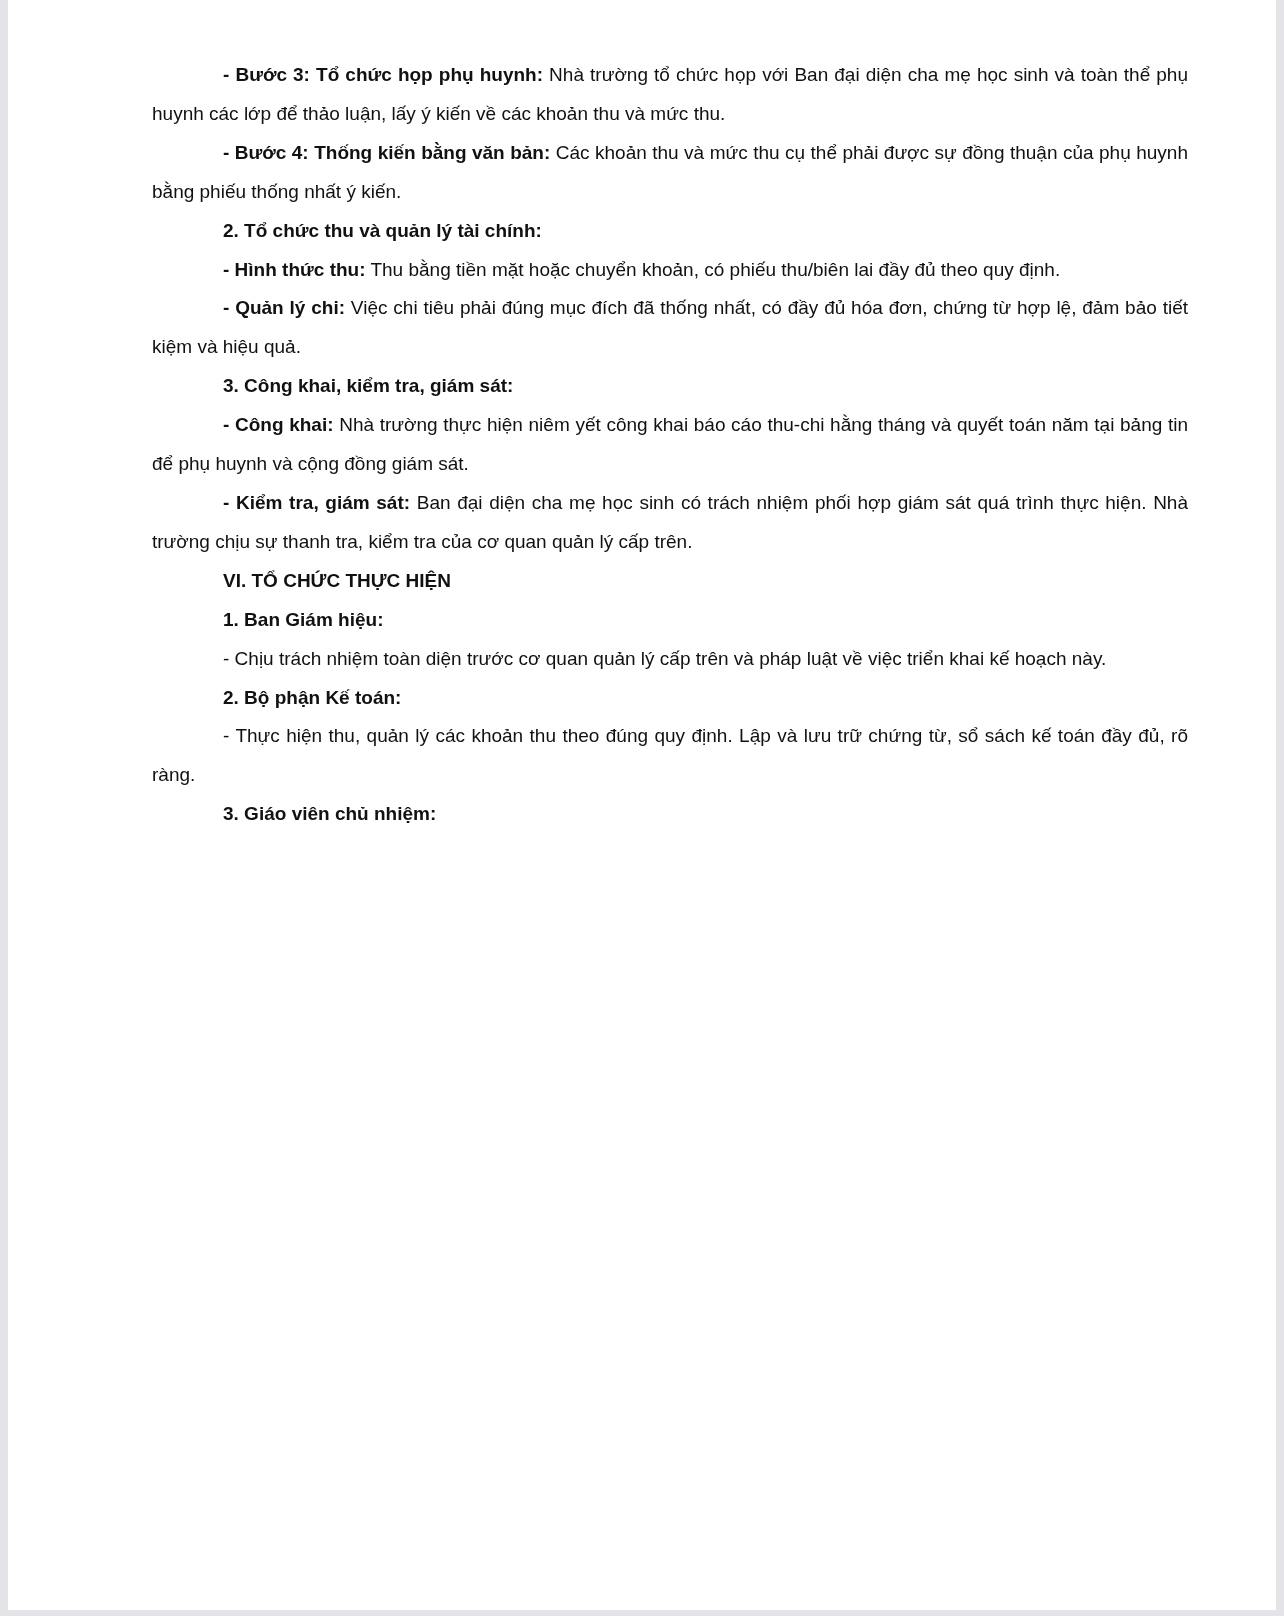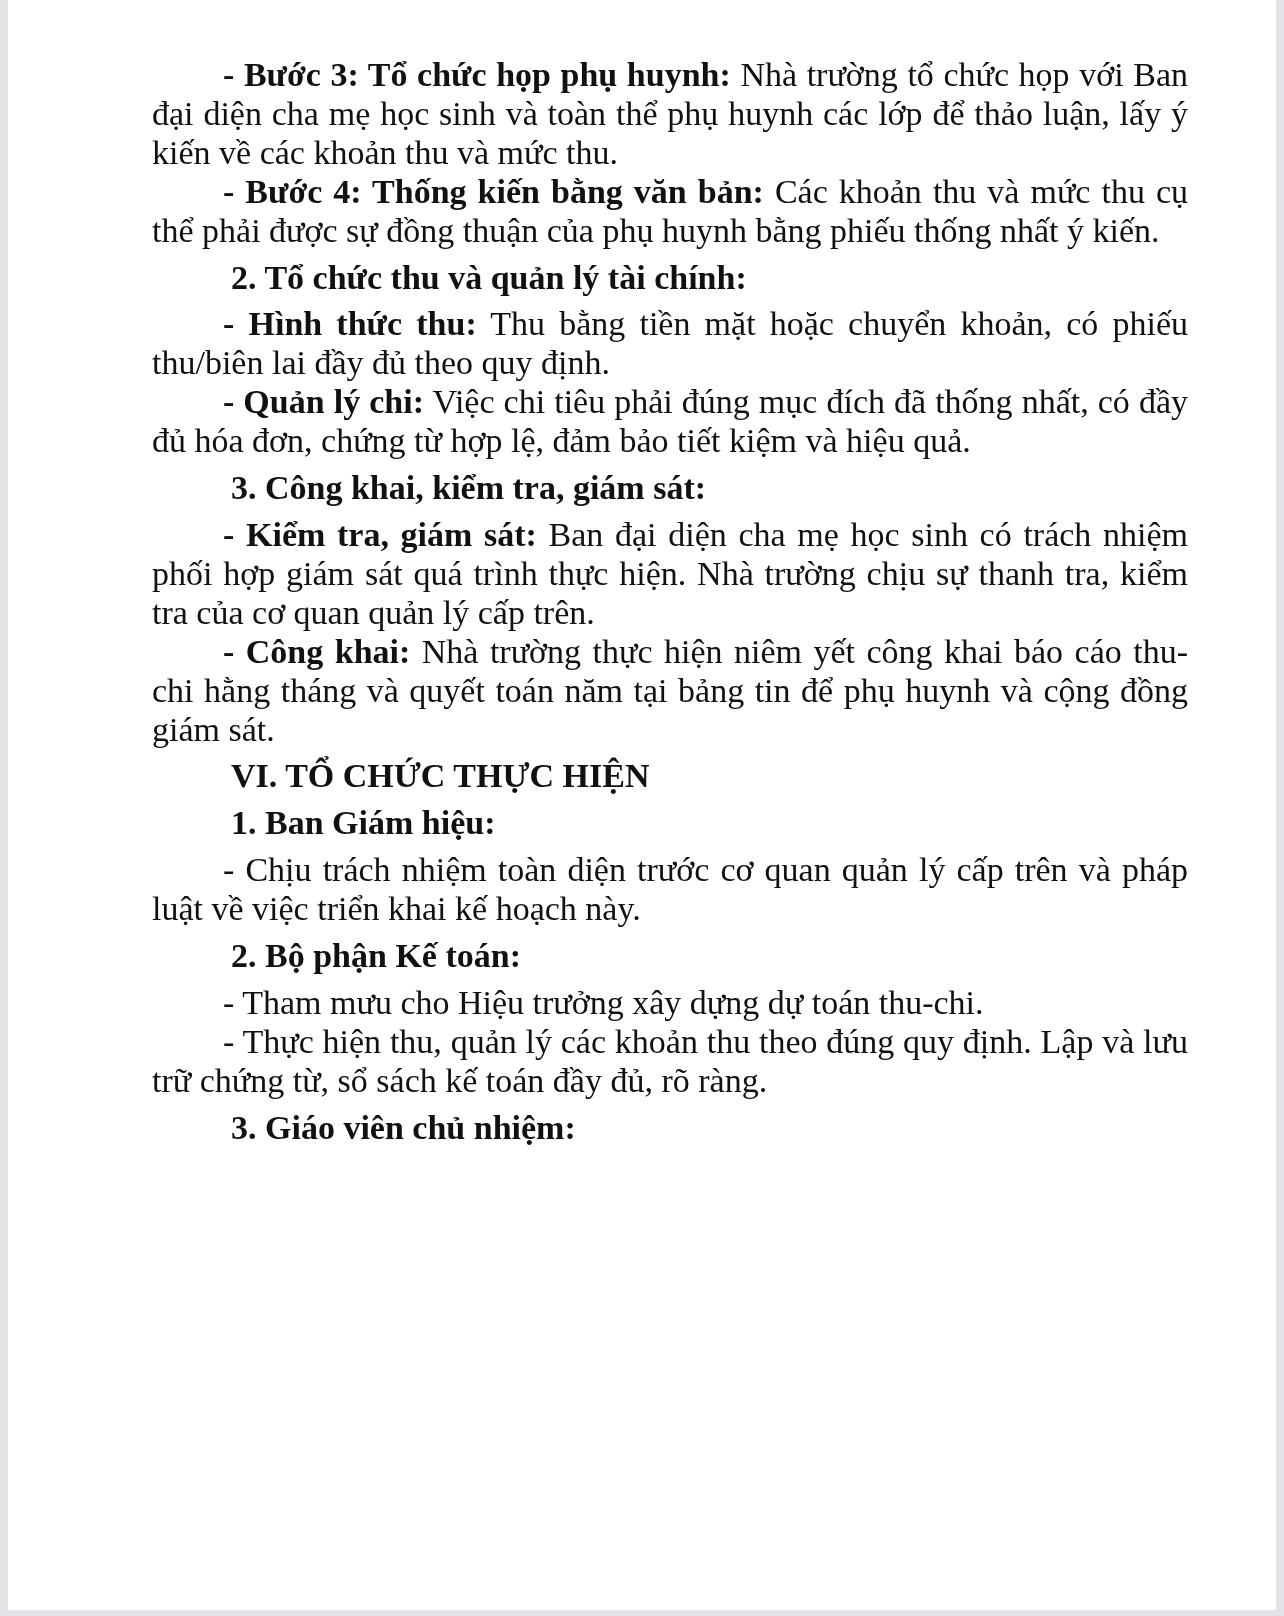"- Bước 3: Tổ chức" .content { font-family: Liberation Serif, serif -> Liberation Sans, sans-serif; font-size: 34px -> 19px }
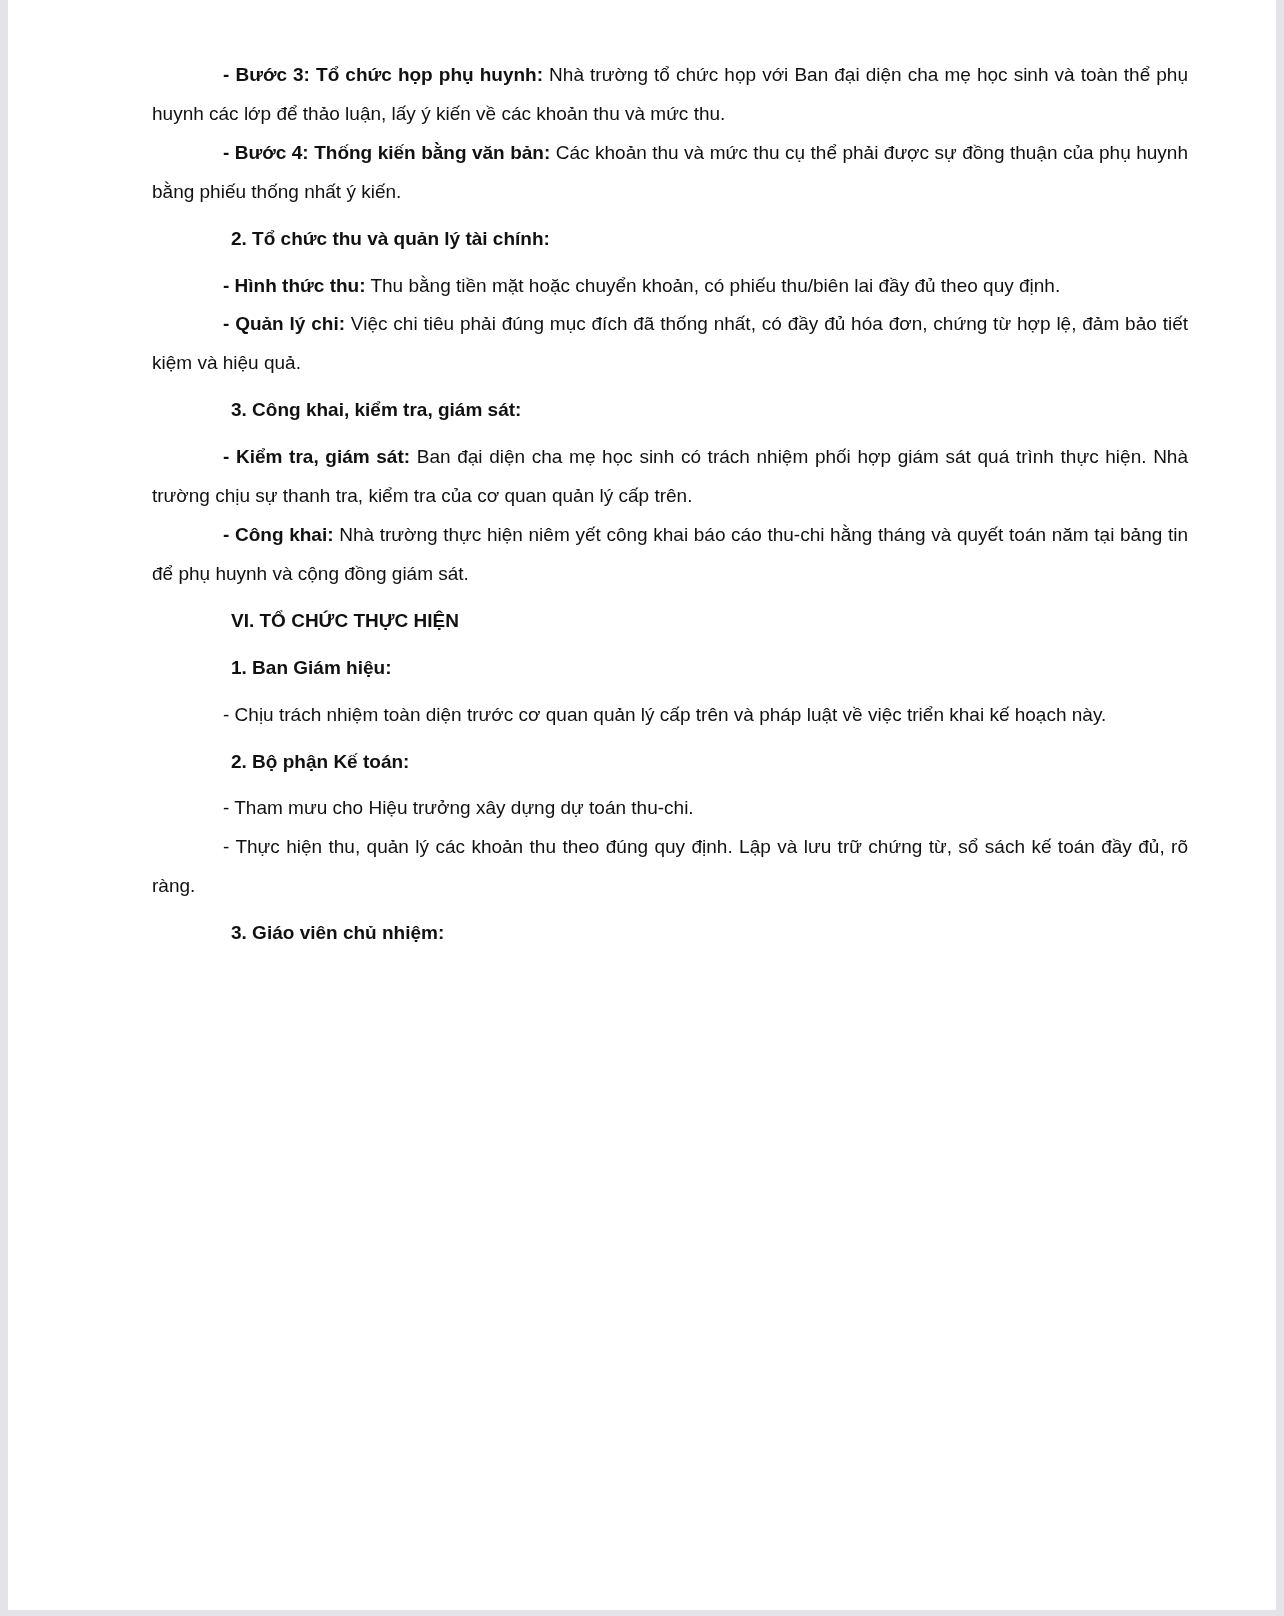"2. Tổ chức thu và" .heading { margin: 8px -> 0 }
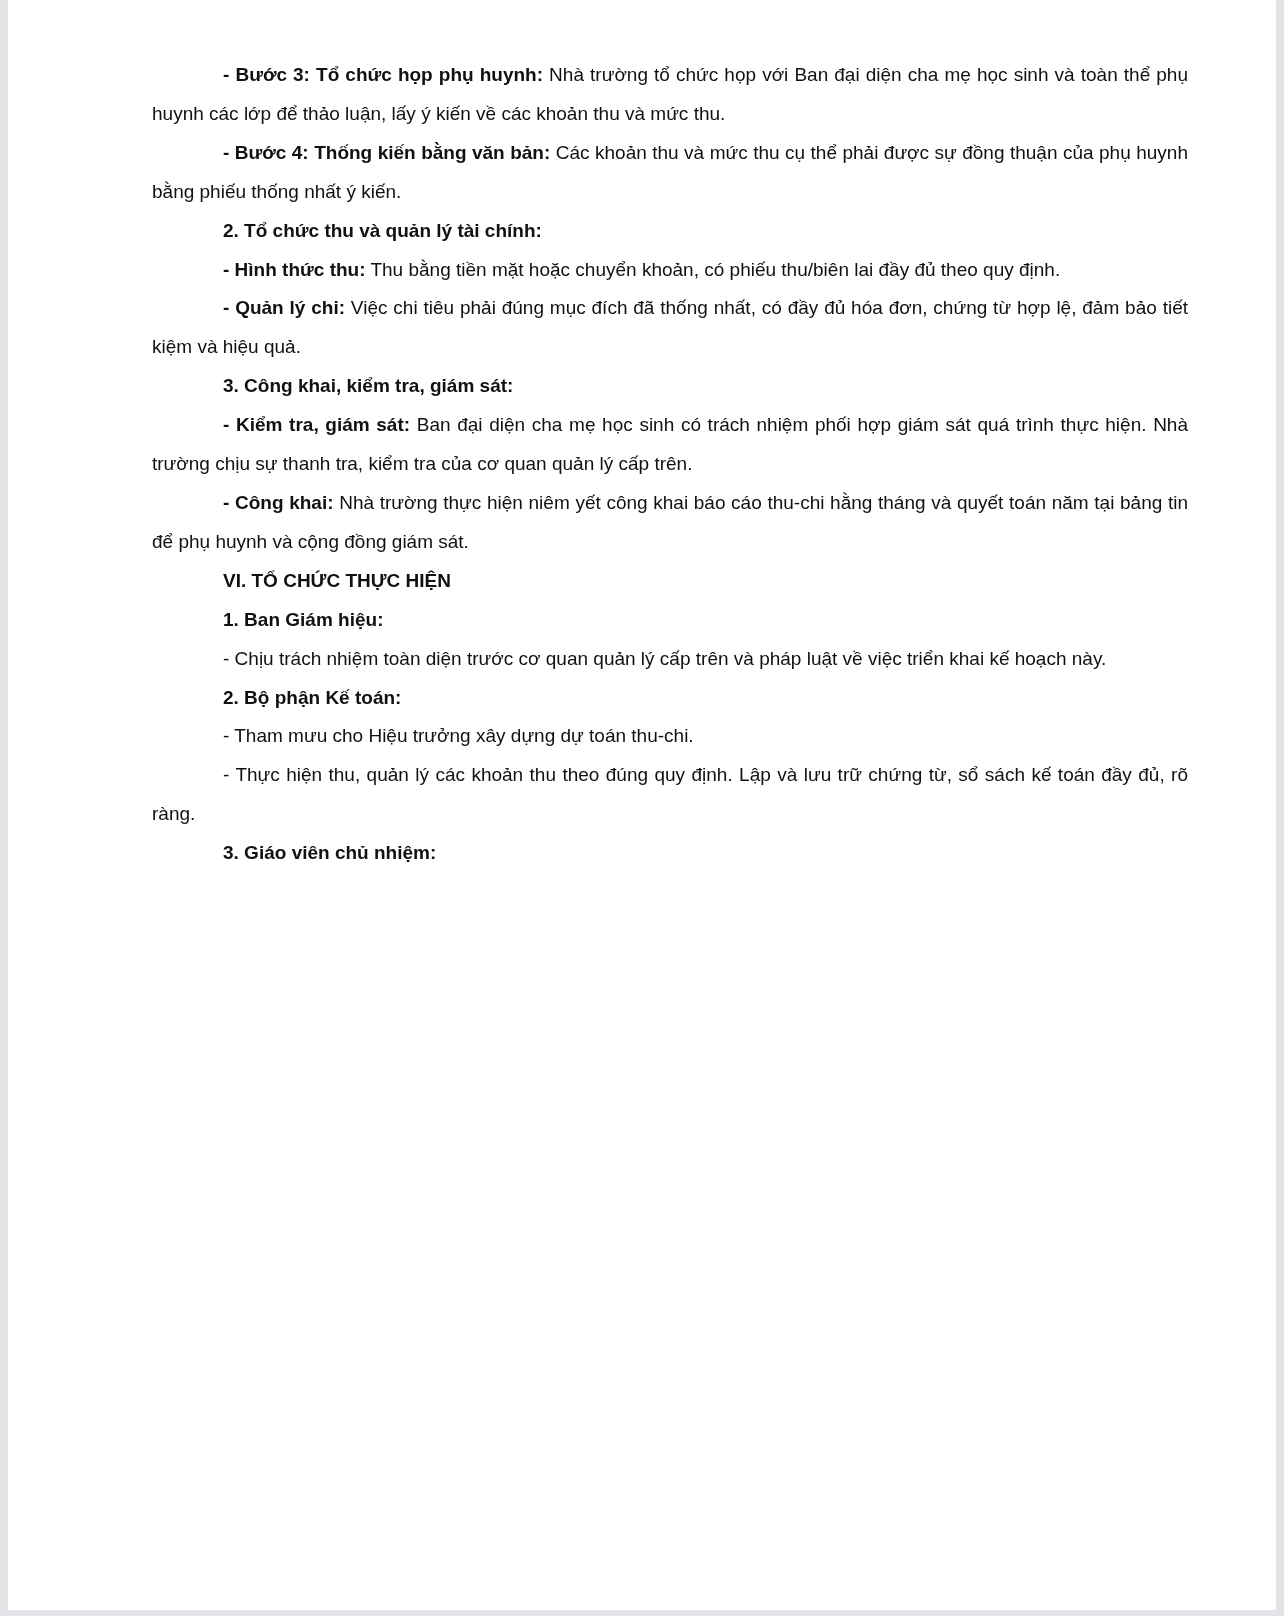"- Kiểm tra, giám sát:" p.p { order: before "- Công khai: Nhà trường" -> after "- Công khai: Nhà trường" }
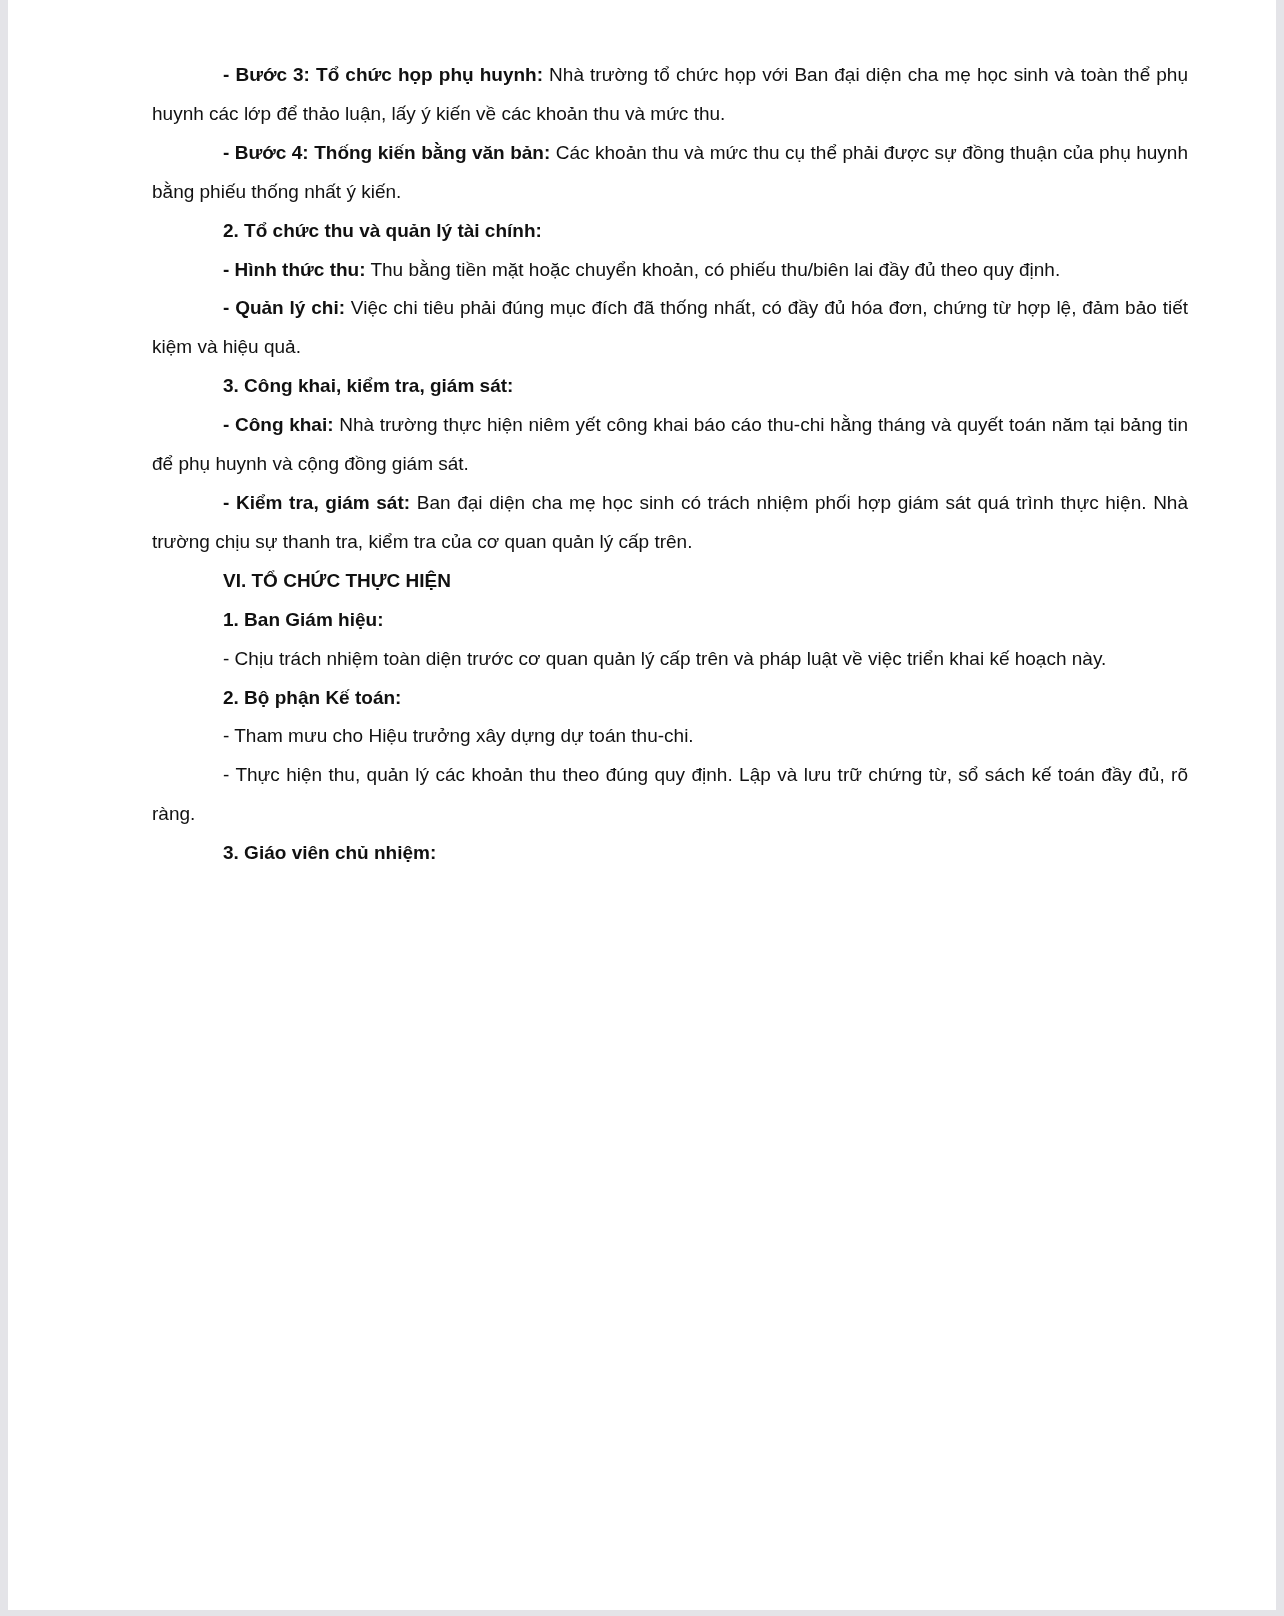"- Tham mưu cho Hiệu" p.p { html: <p>- Tham mưu cho Hiệu trưởng xây dựng dự toán thu-chi.</p> -> none }
